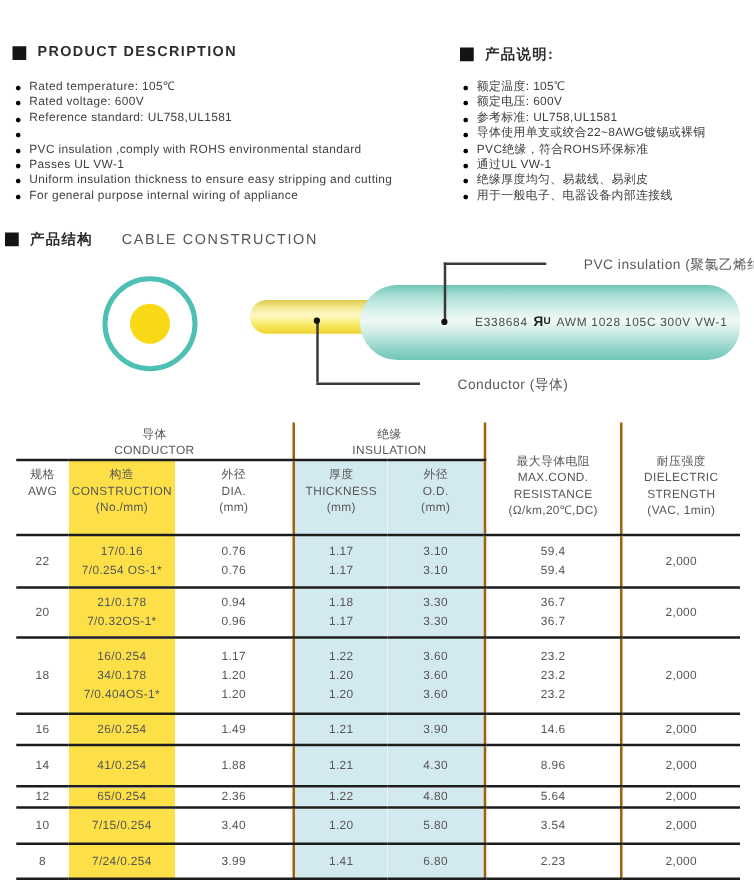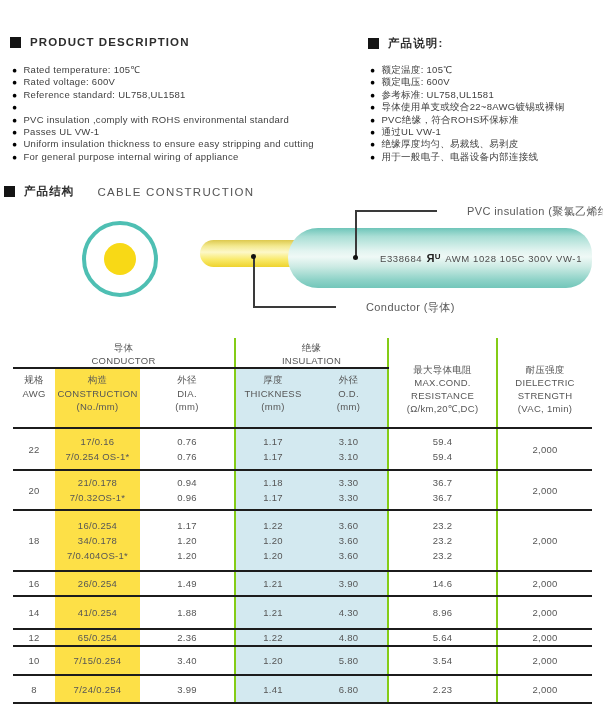"导体" .br { border-right: 2px solid #84cc16 -> 2px solid #a16207 }
